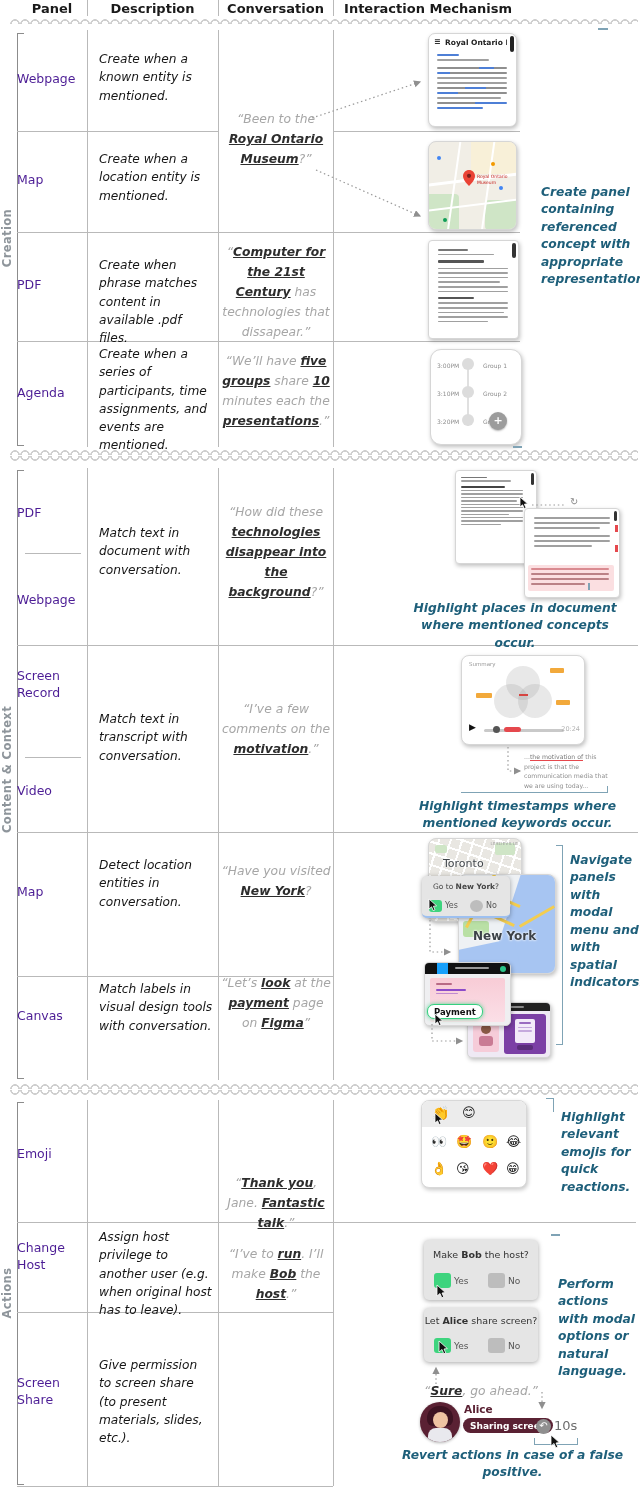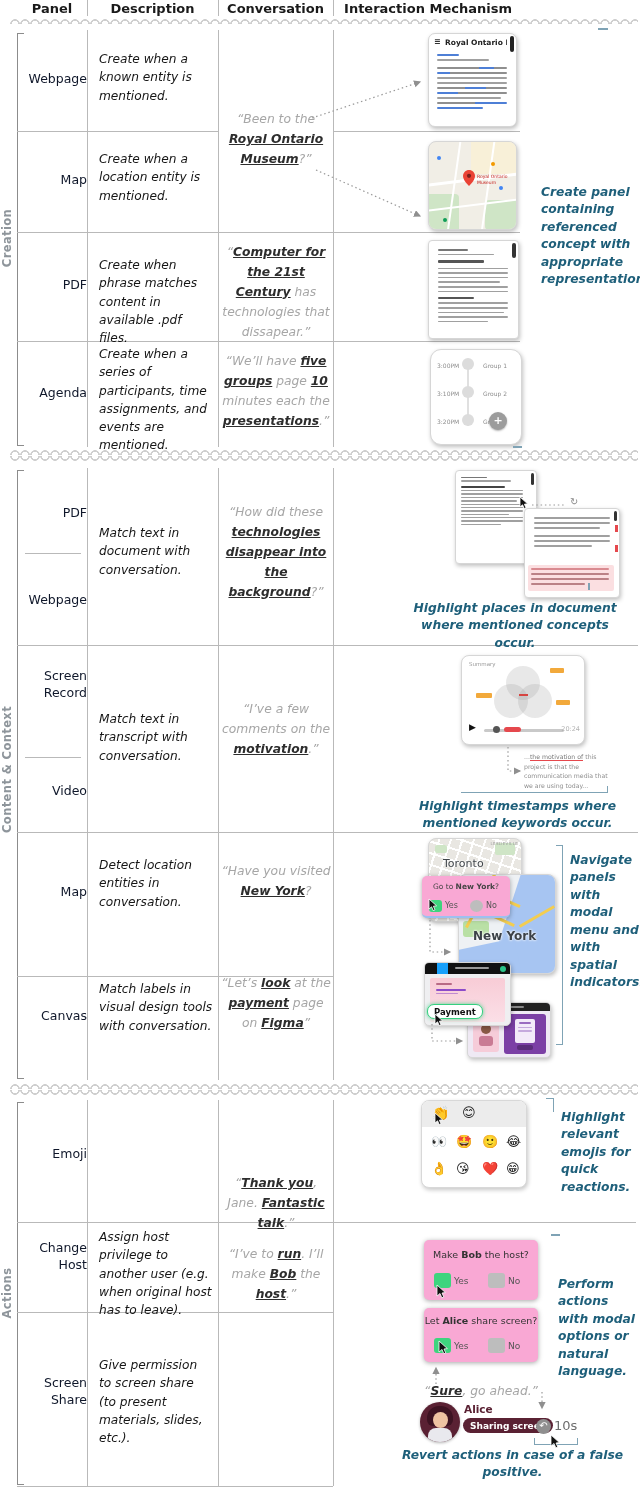"Webpage" .plabel { color: #0f172a -> #4c1d95; text-align: right -> left }
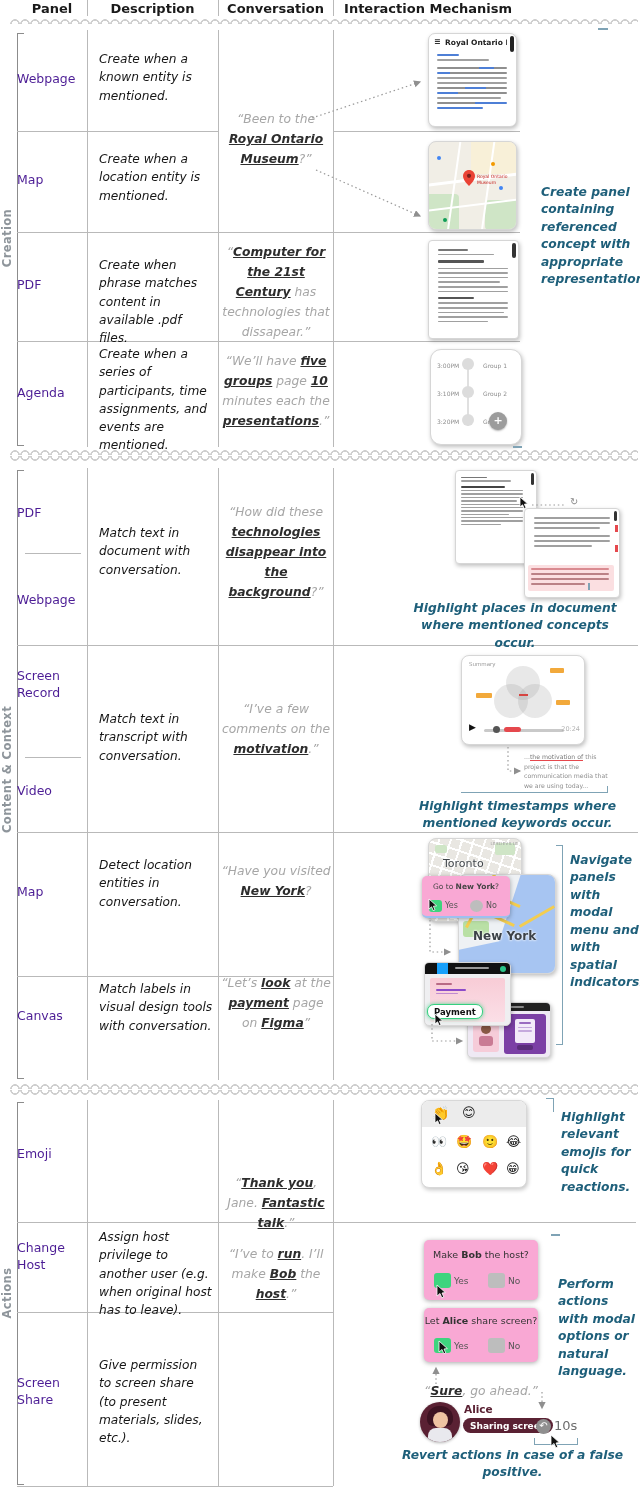"page" span.qg { text: page -> share }
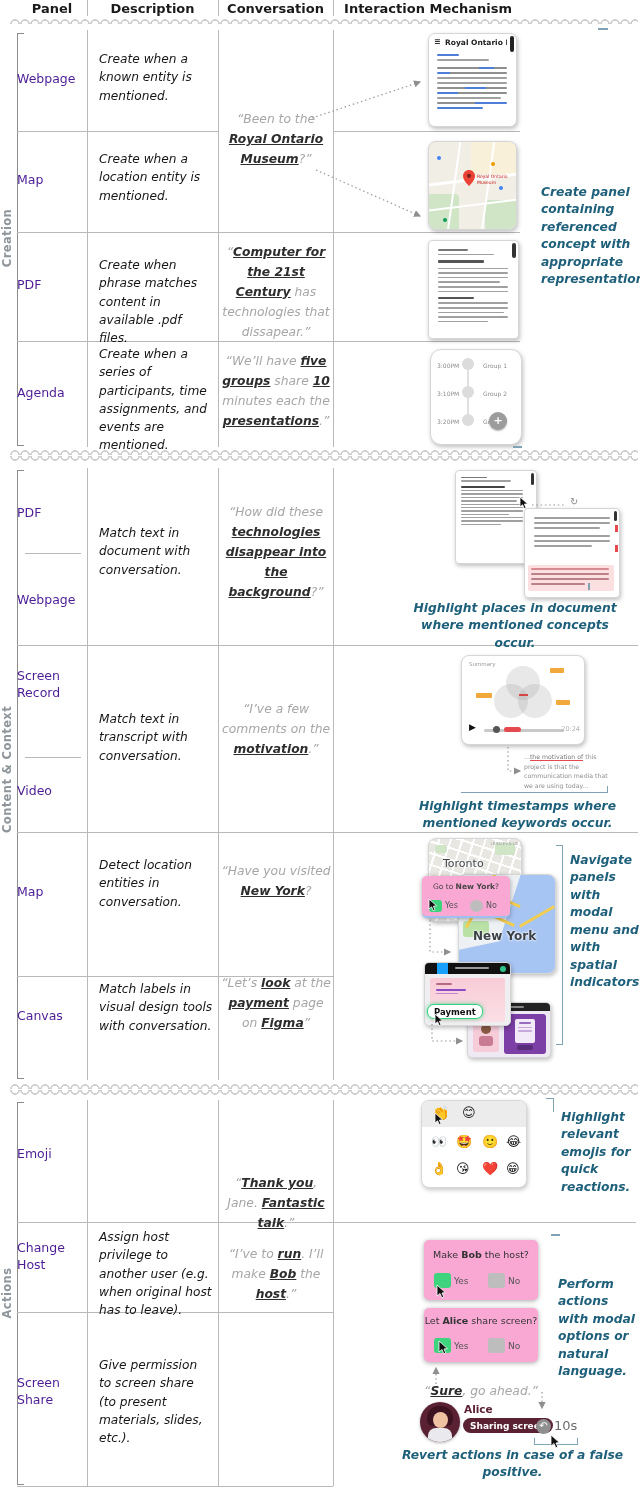"Go to New York?" .modal { background: #f9a8d4 -> #e5e5e5 }
